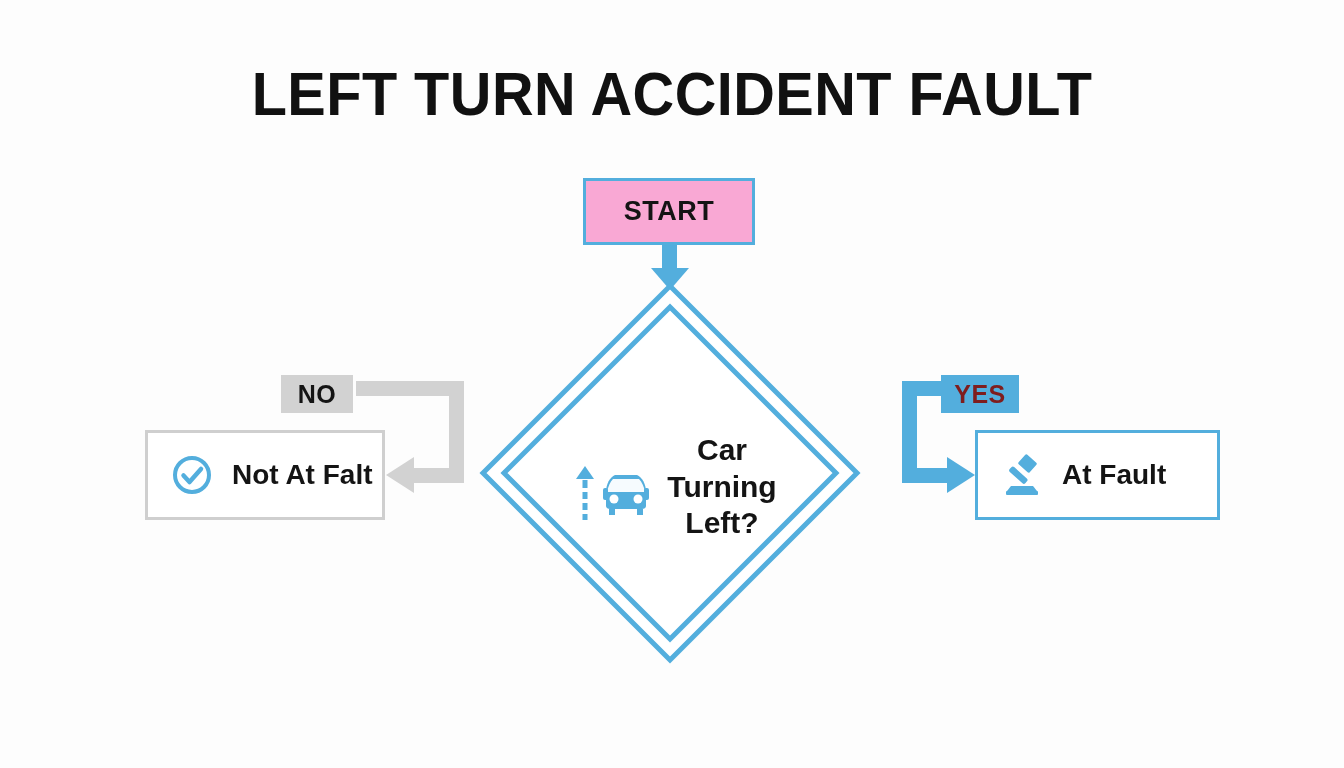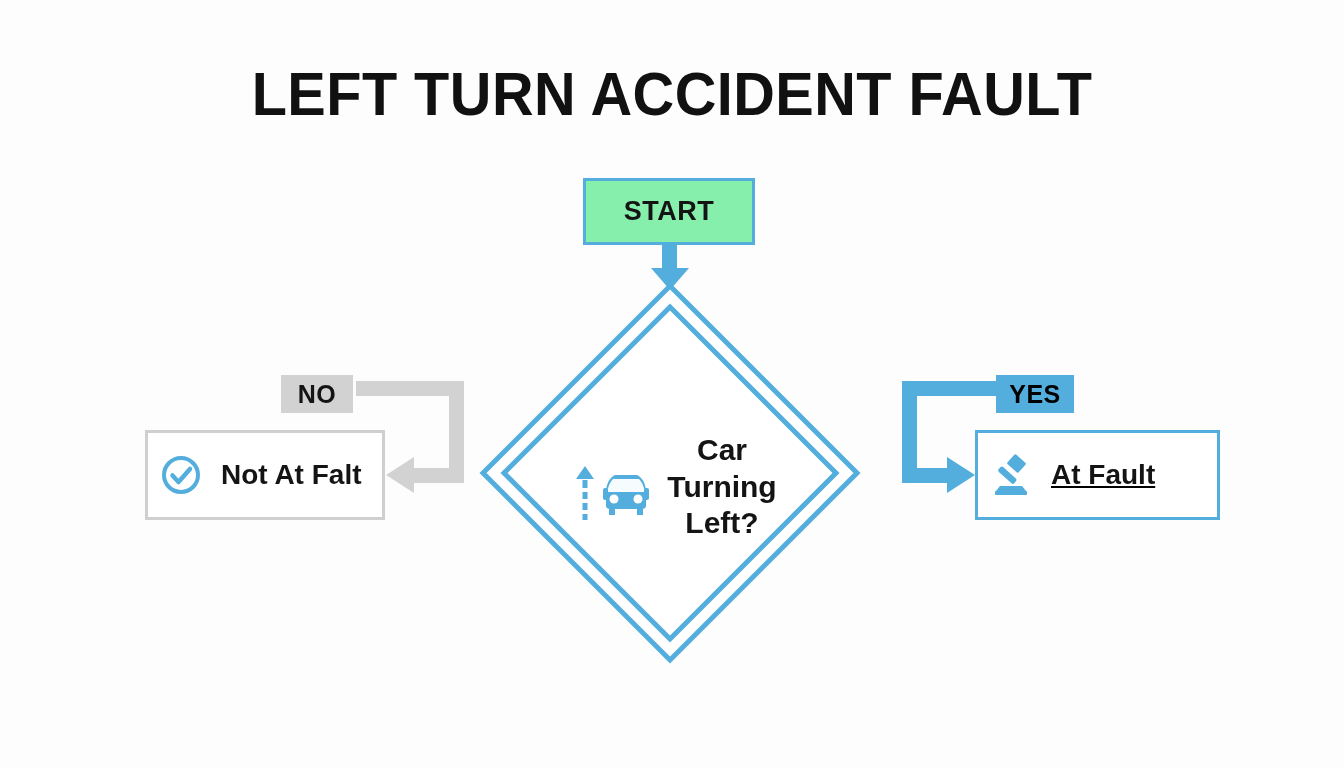"START" #start-node { background: #86efac -> #f9a8d4 }
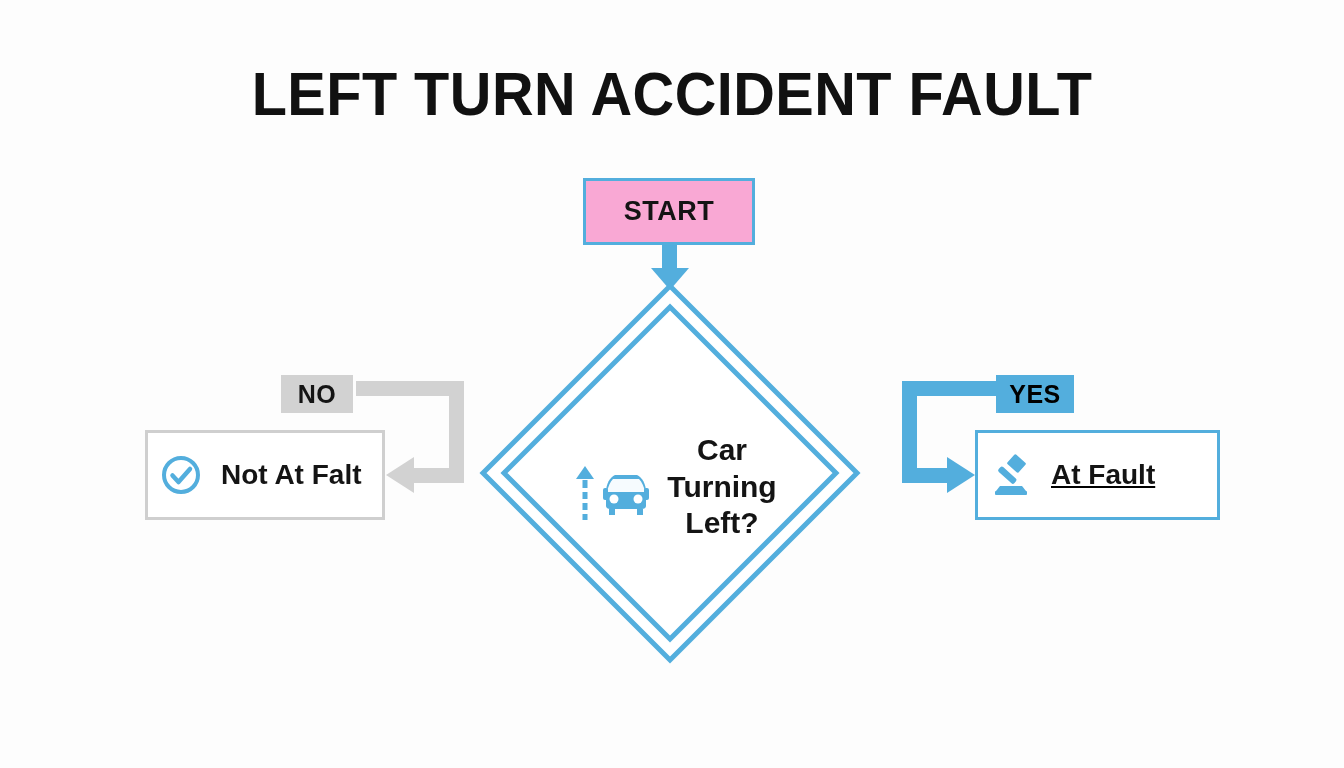"YES" #chip-yes { color: #000000 -> #7f1d1d; left: 996px -> 941px }
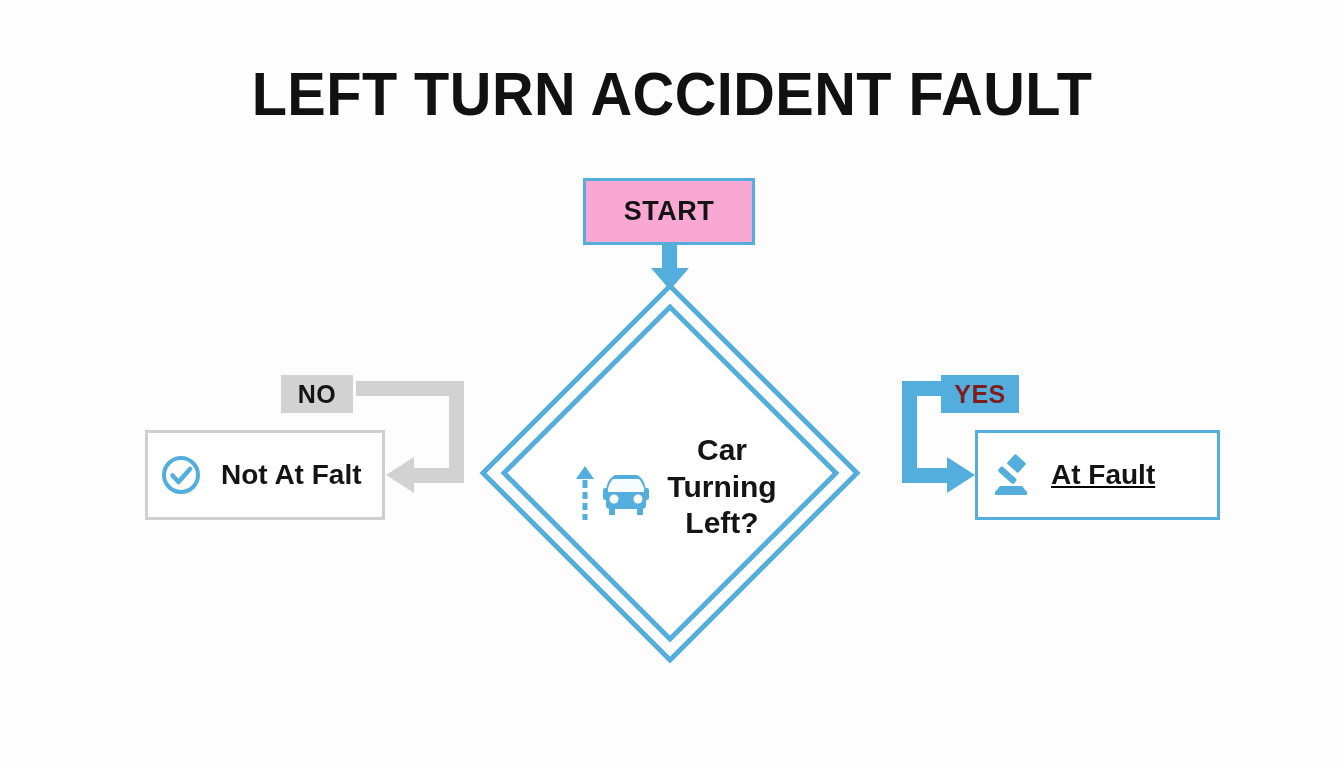"Not At Falt" .outcome-box { padding-left: 11px -> 22px }
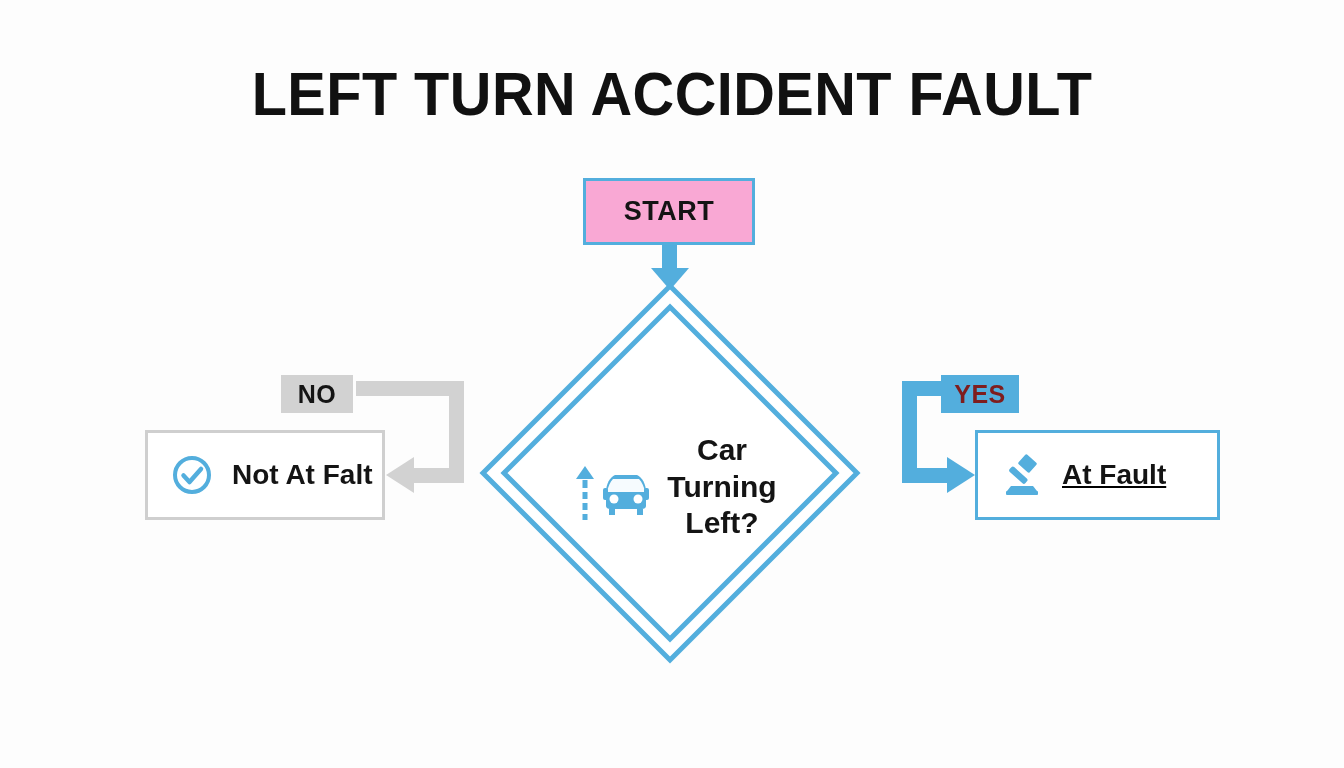"At Fault" #outcome-yes { text-decoration: underline -> none }
